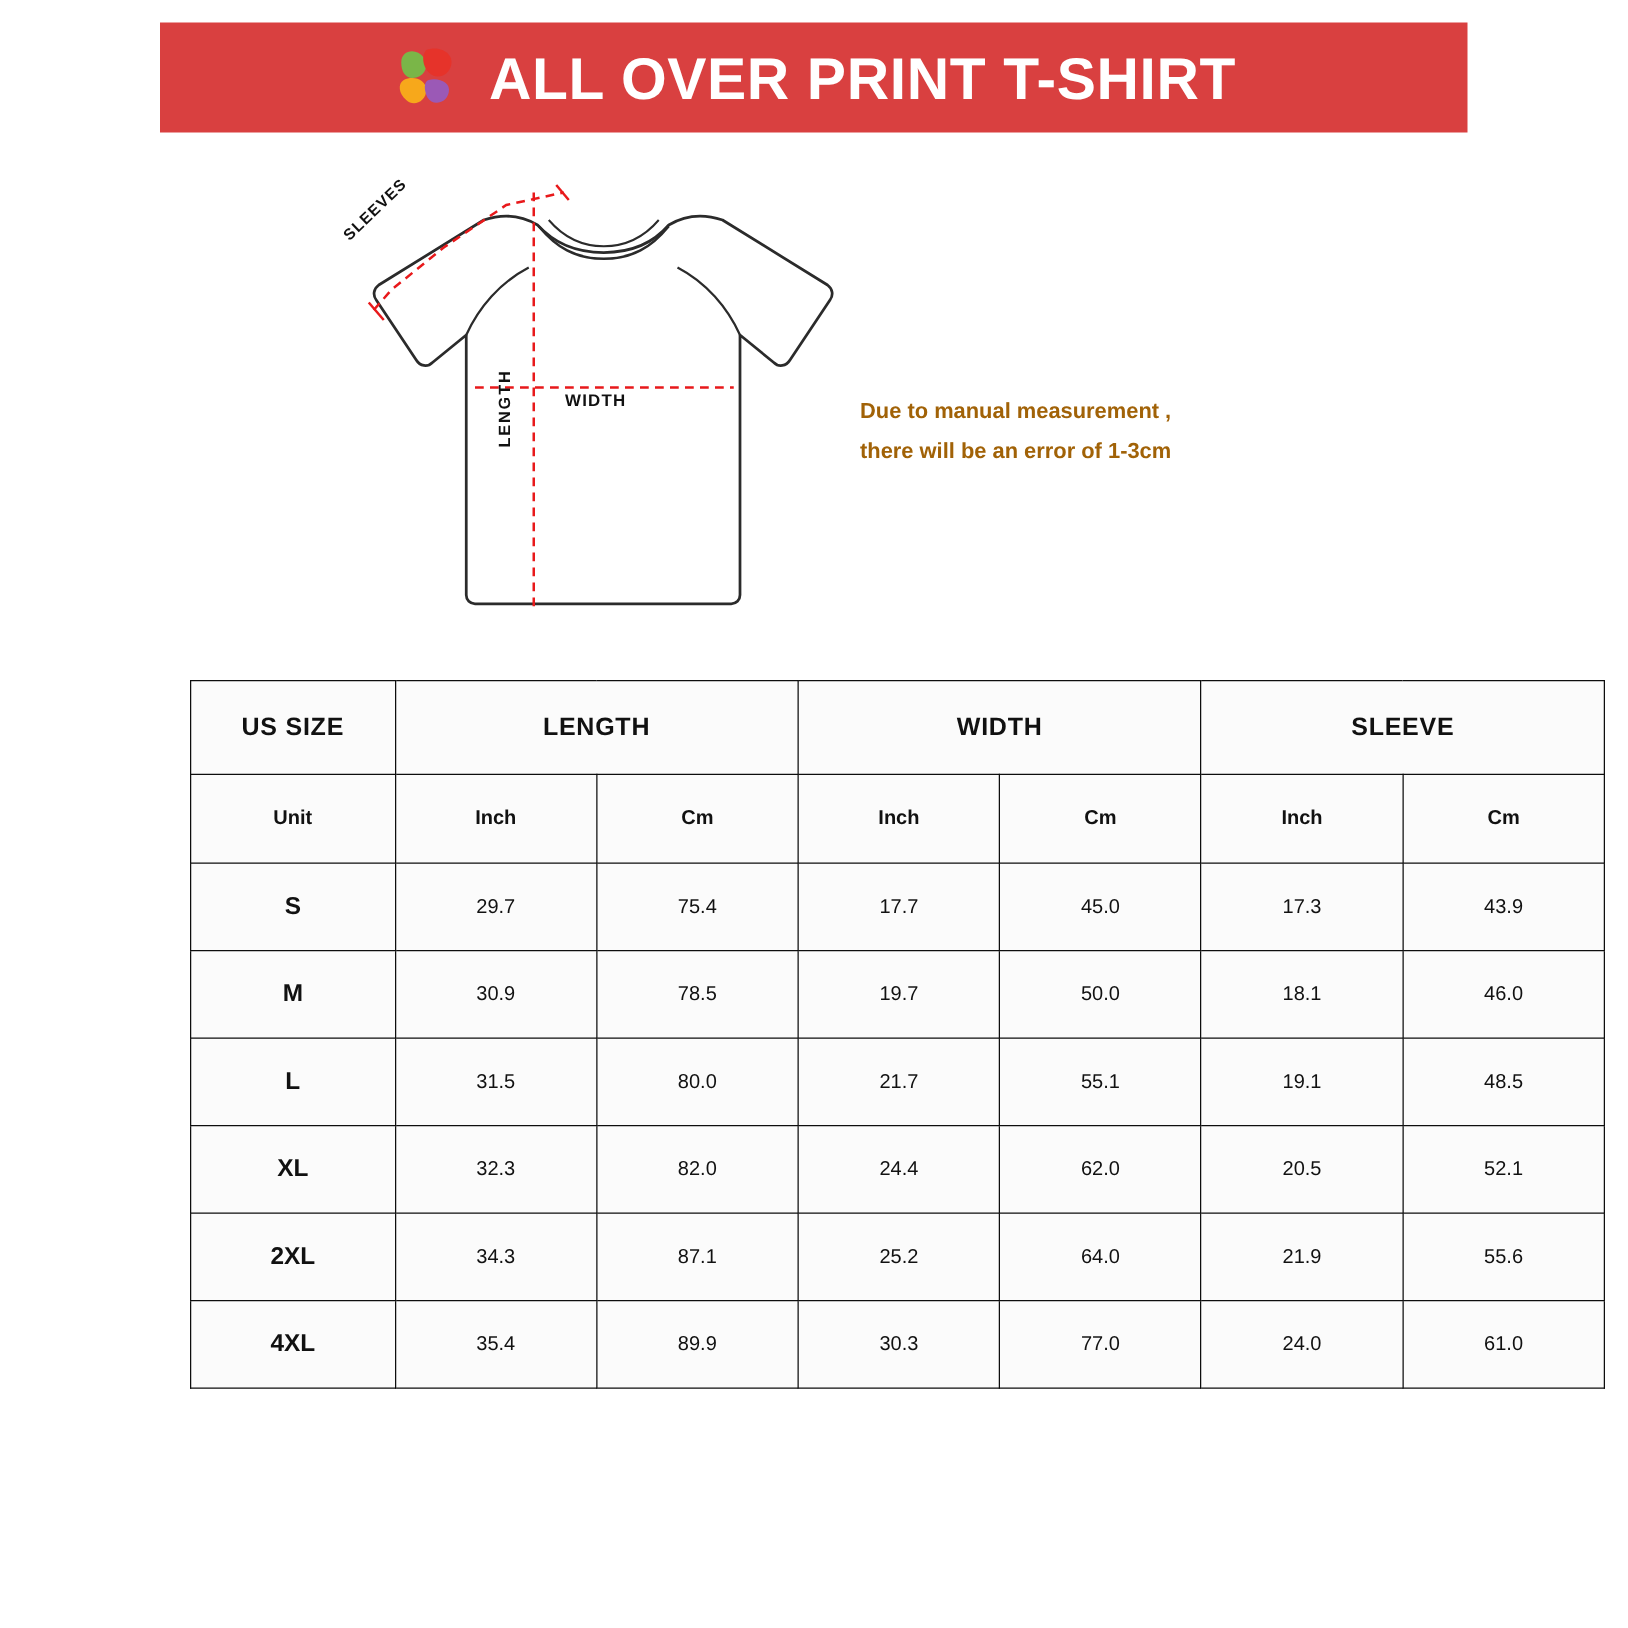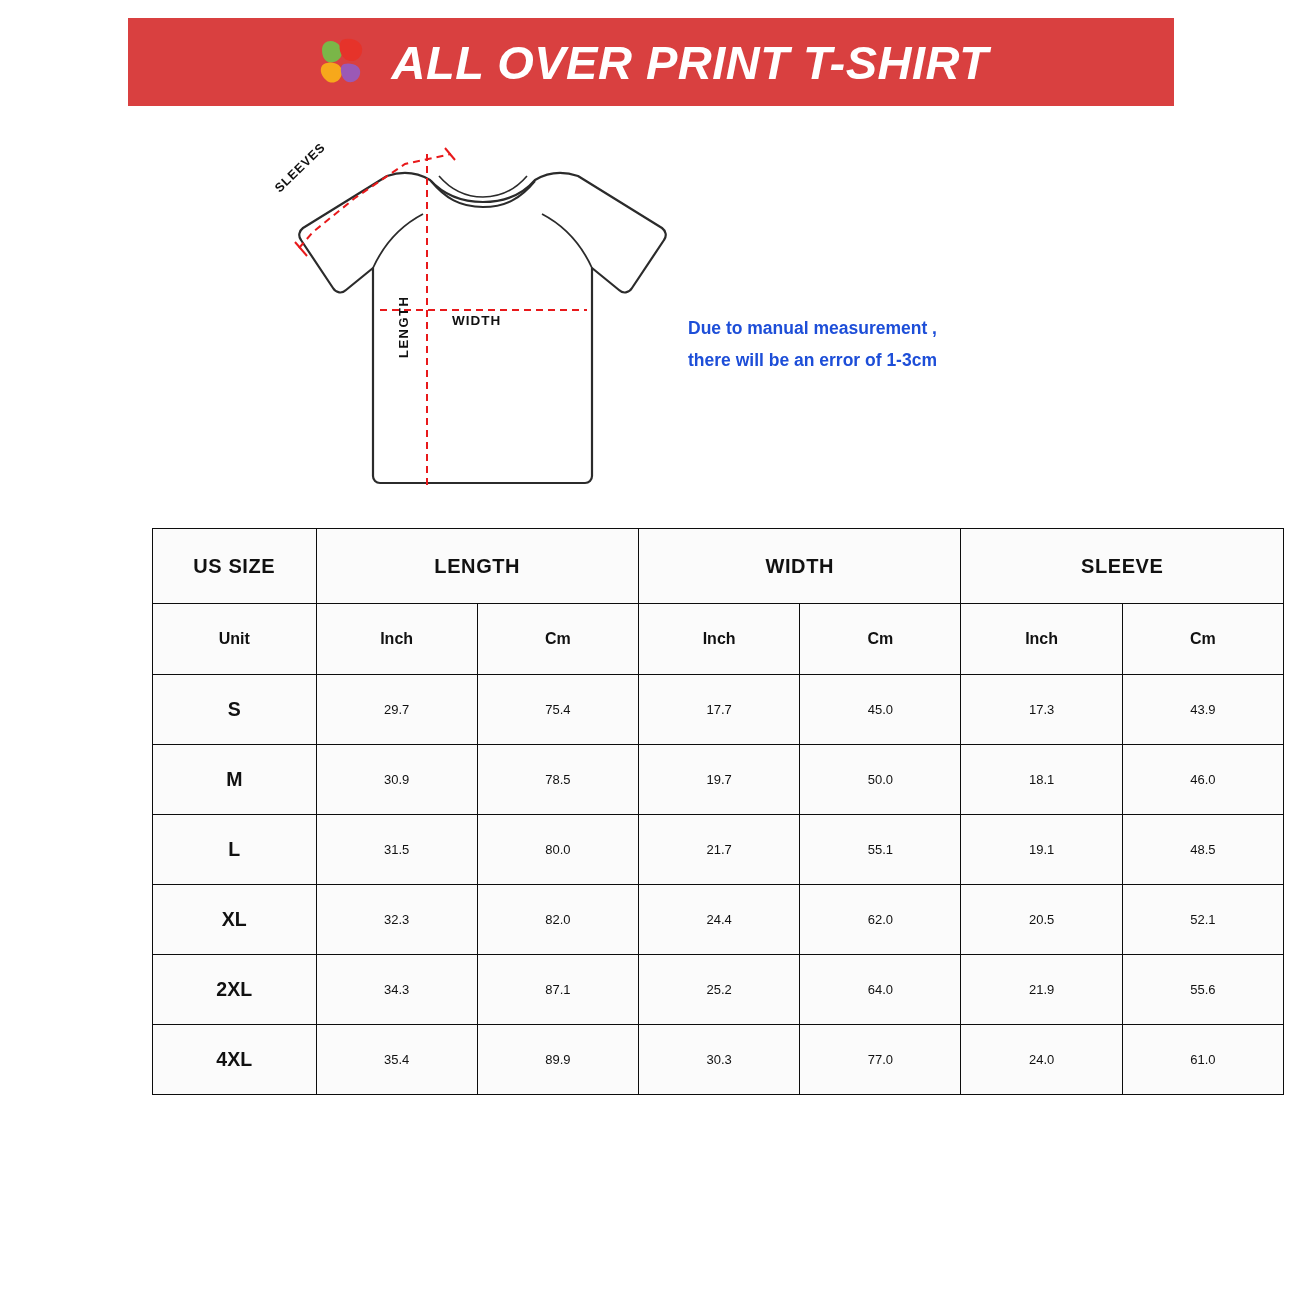"ALL OVER PRINT T-SHIRT" .header-banner { font-style: italic -> none }
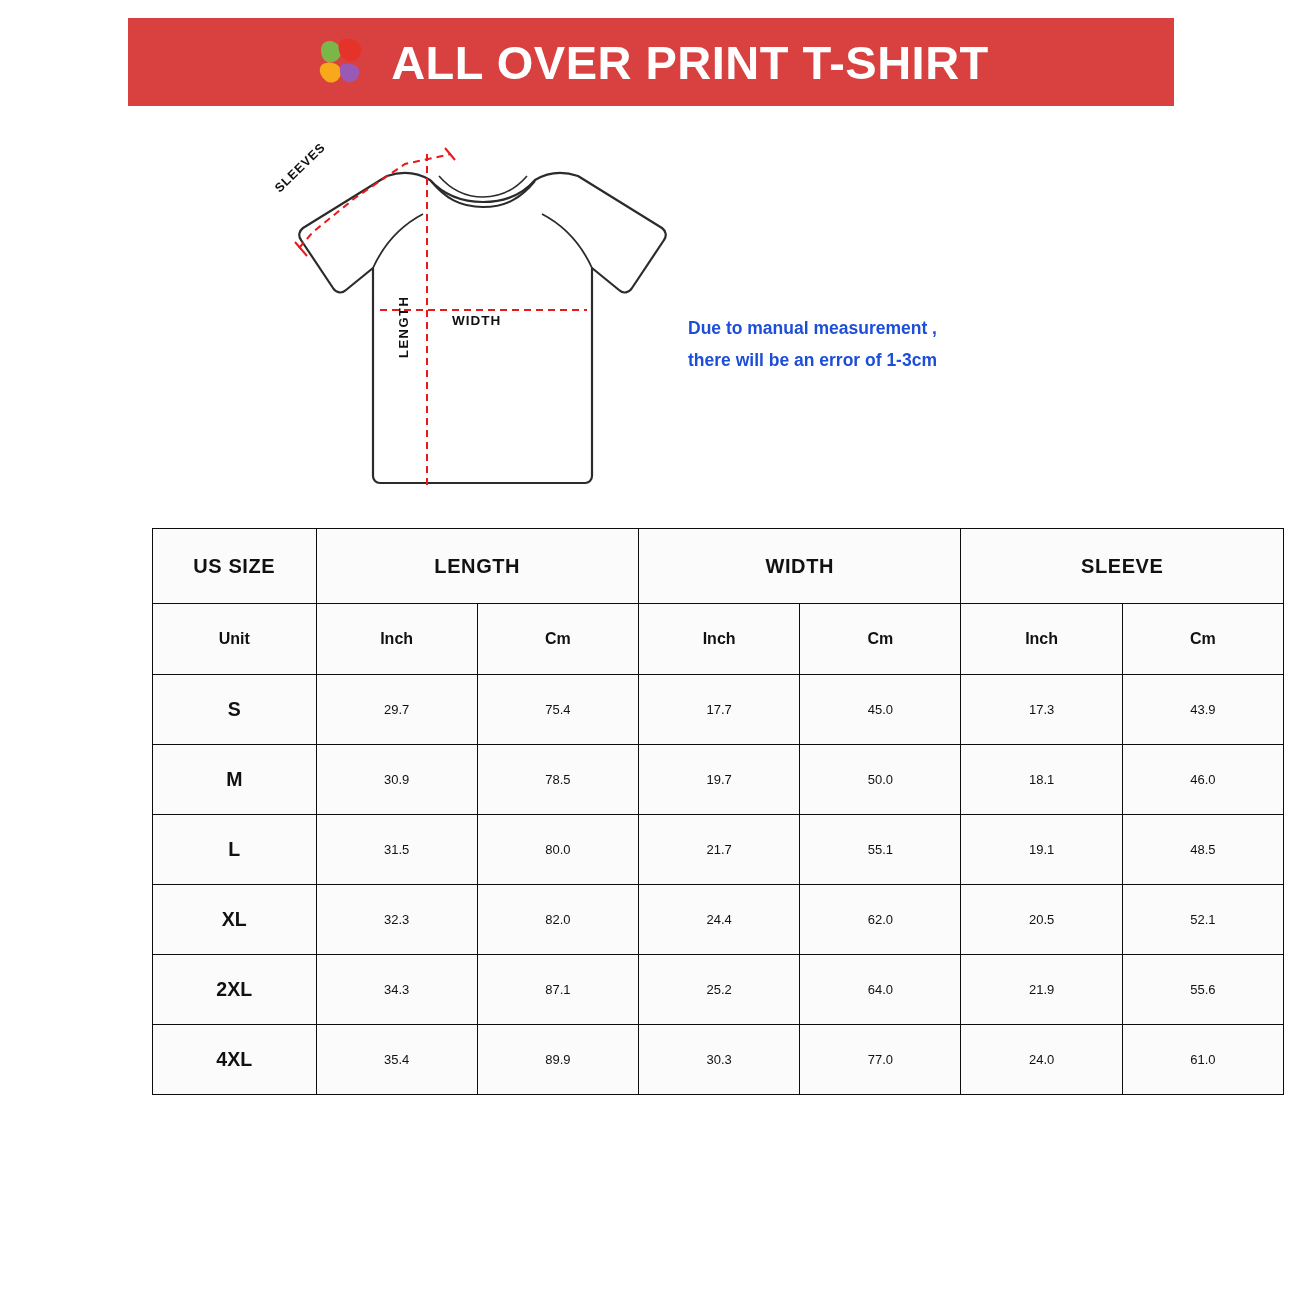"Due to manual measurement ," .note { color: #1d4ed8 -> #a16207 }
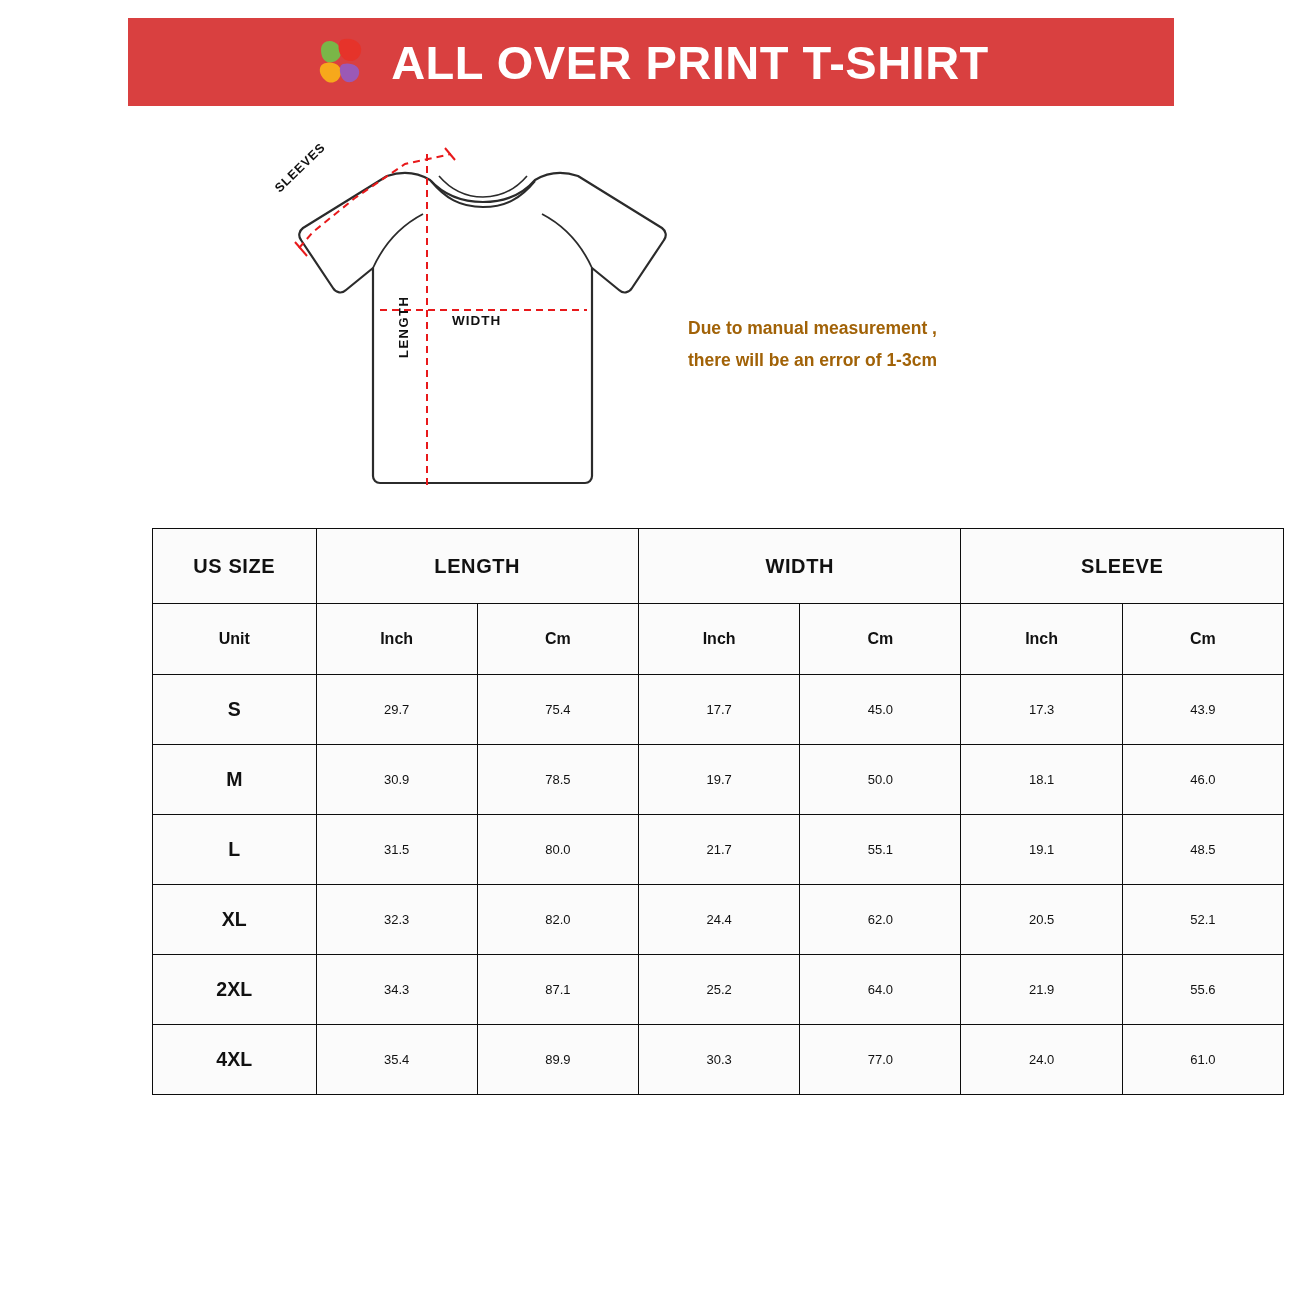"US SIZE" .size-table { top: 528px -> 544px }
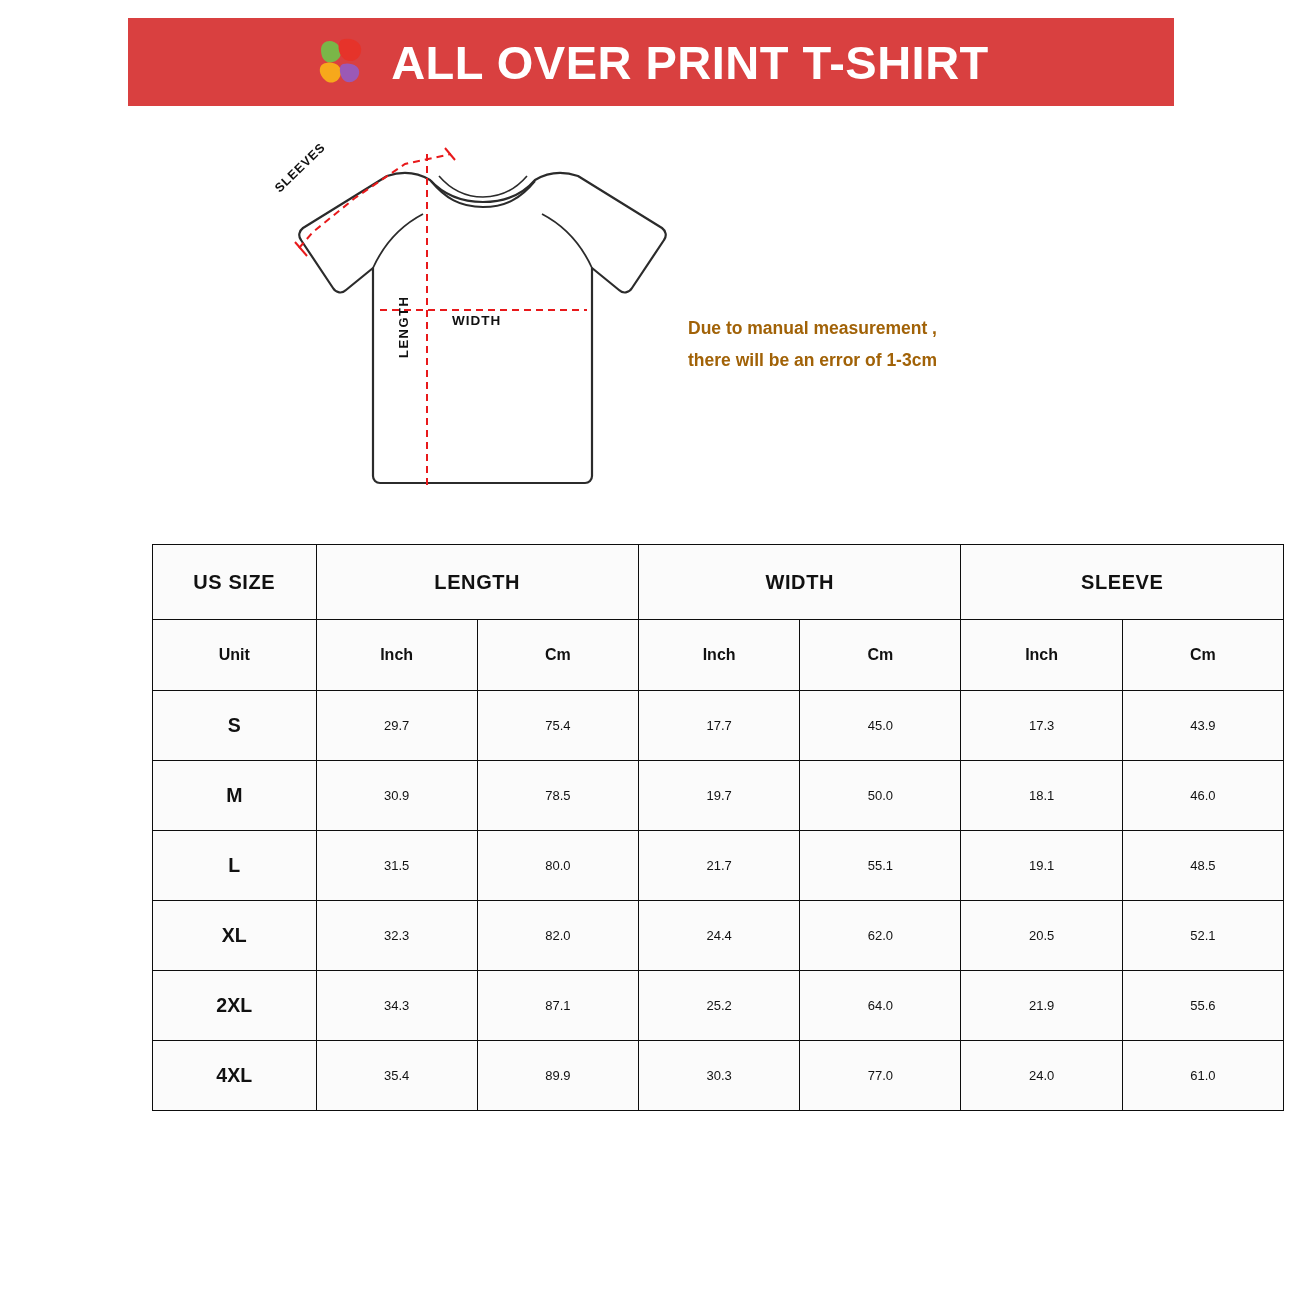"29.7" .size-table .data-row td { font-size: 13px -> 16px }
